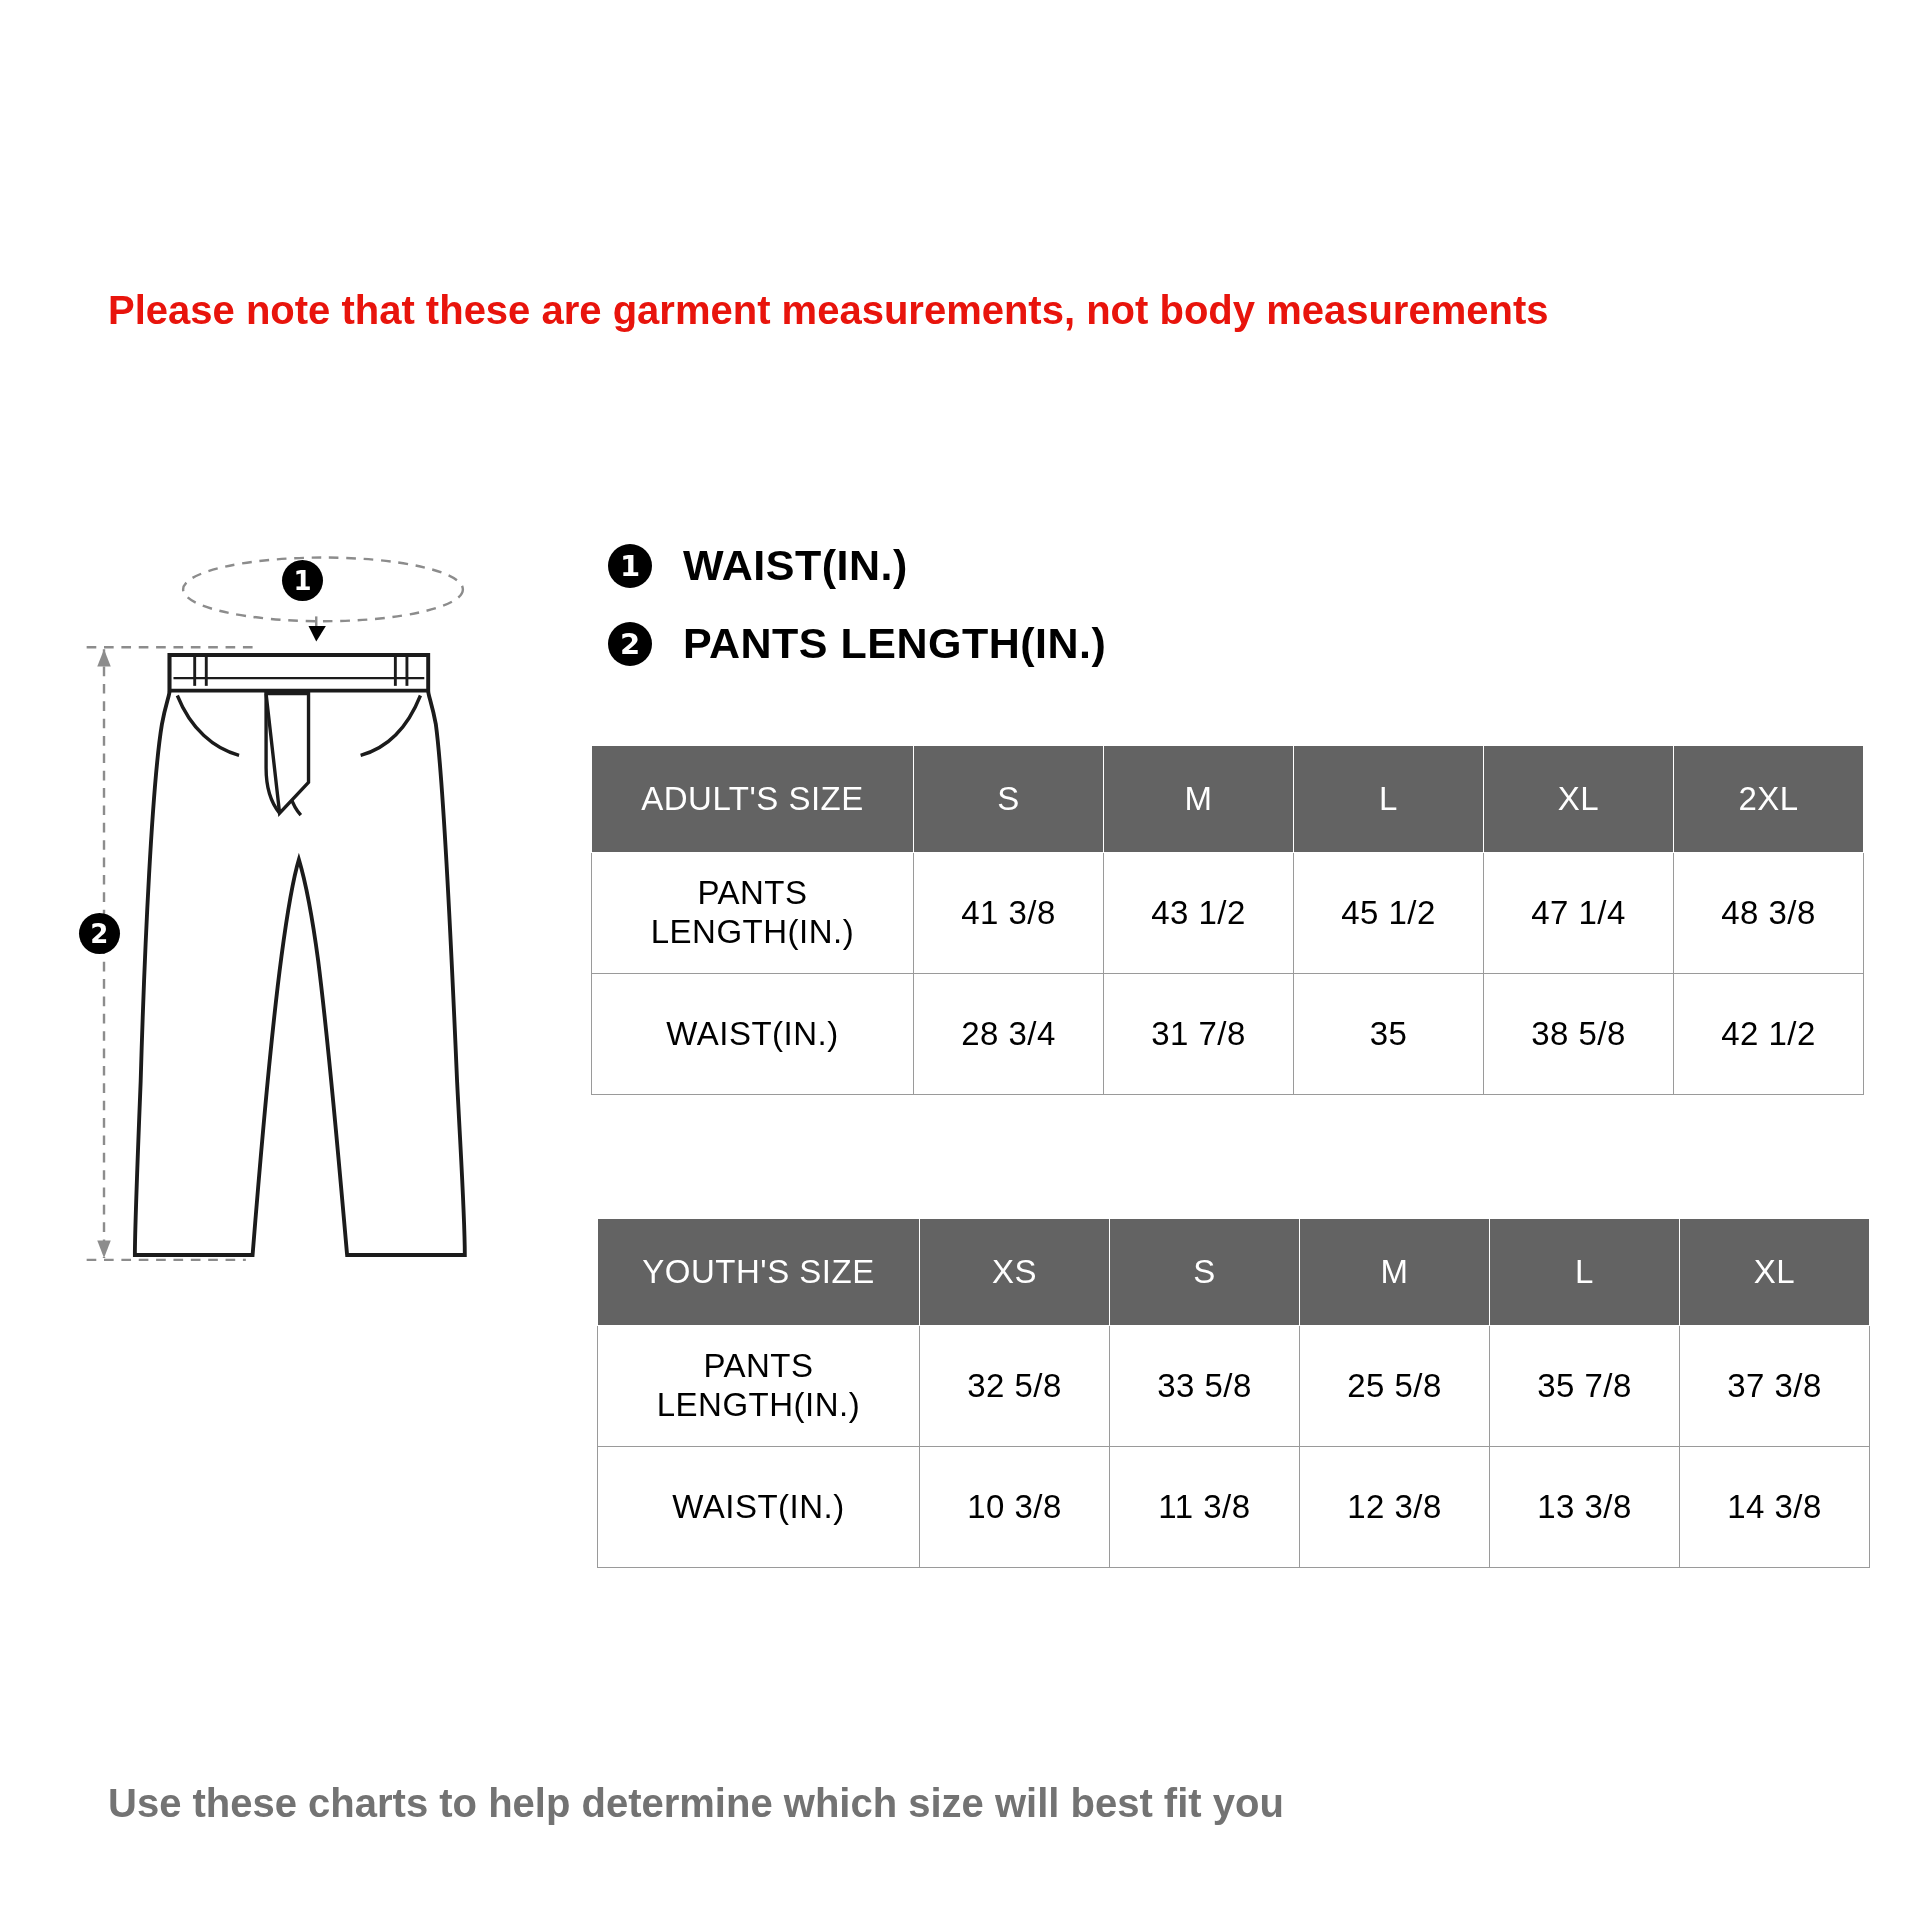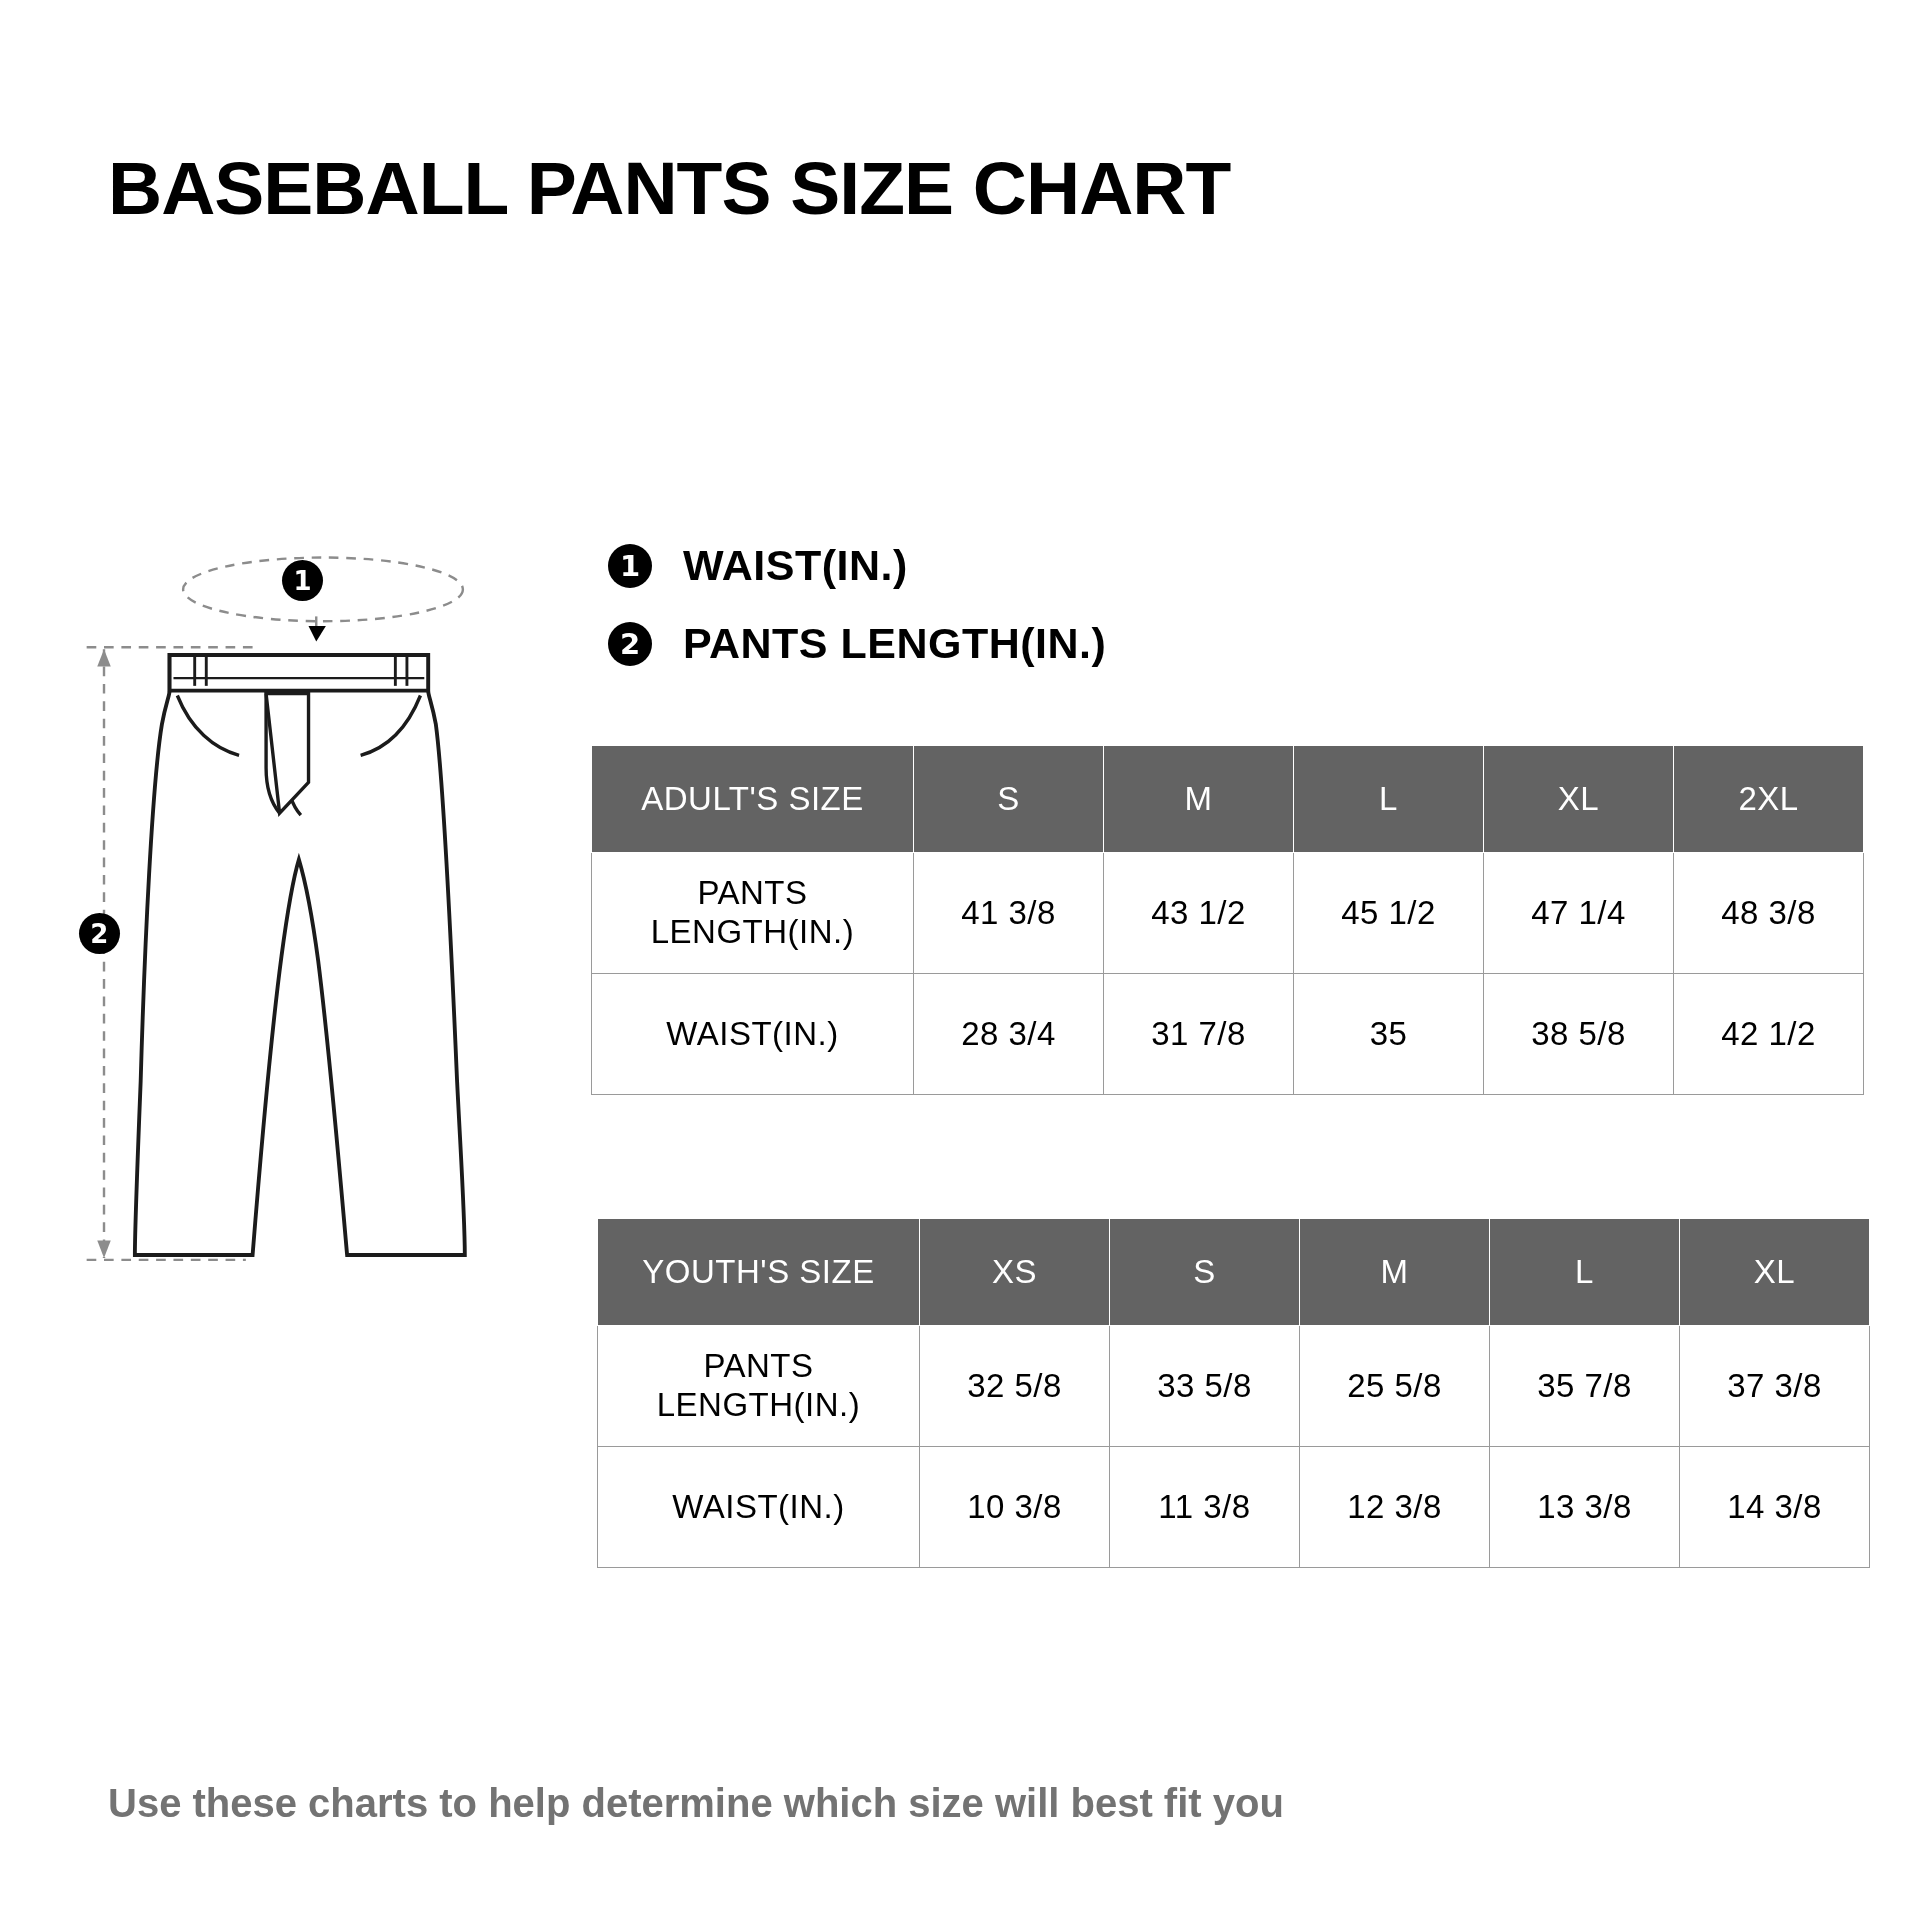"BASEBALL PANTS SIZE CHART" h1.title { html: <h1>BASEBALL PANTS SIZE CHART</h1> -> none }
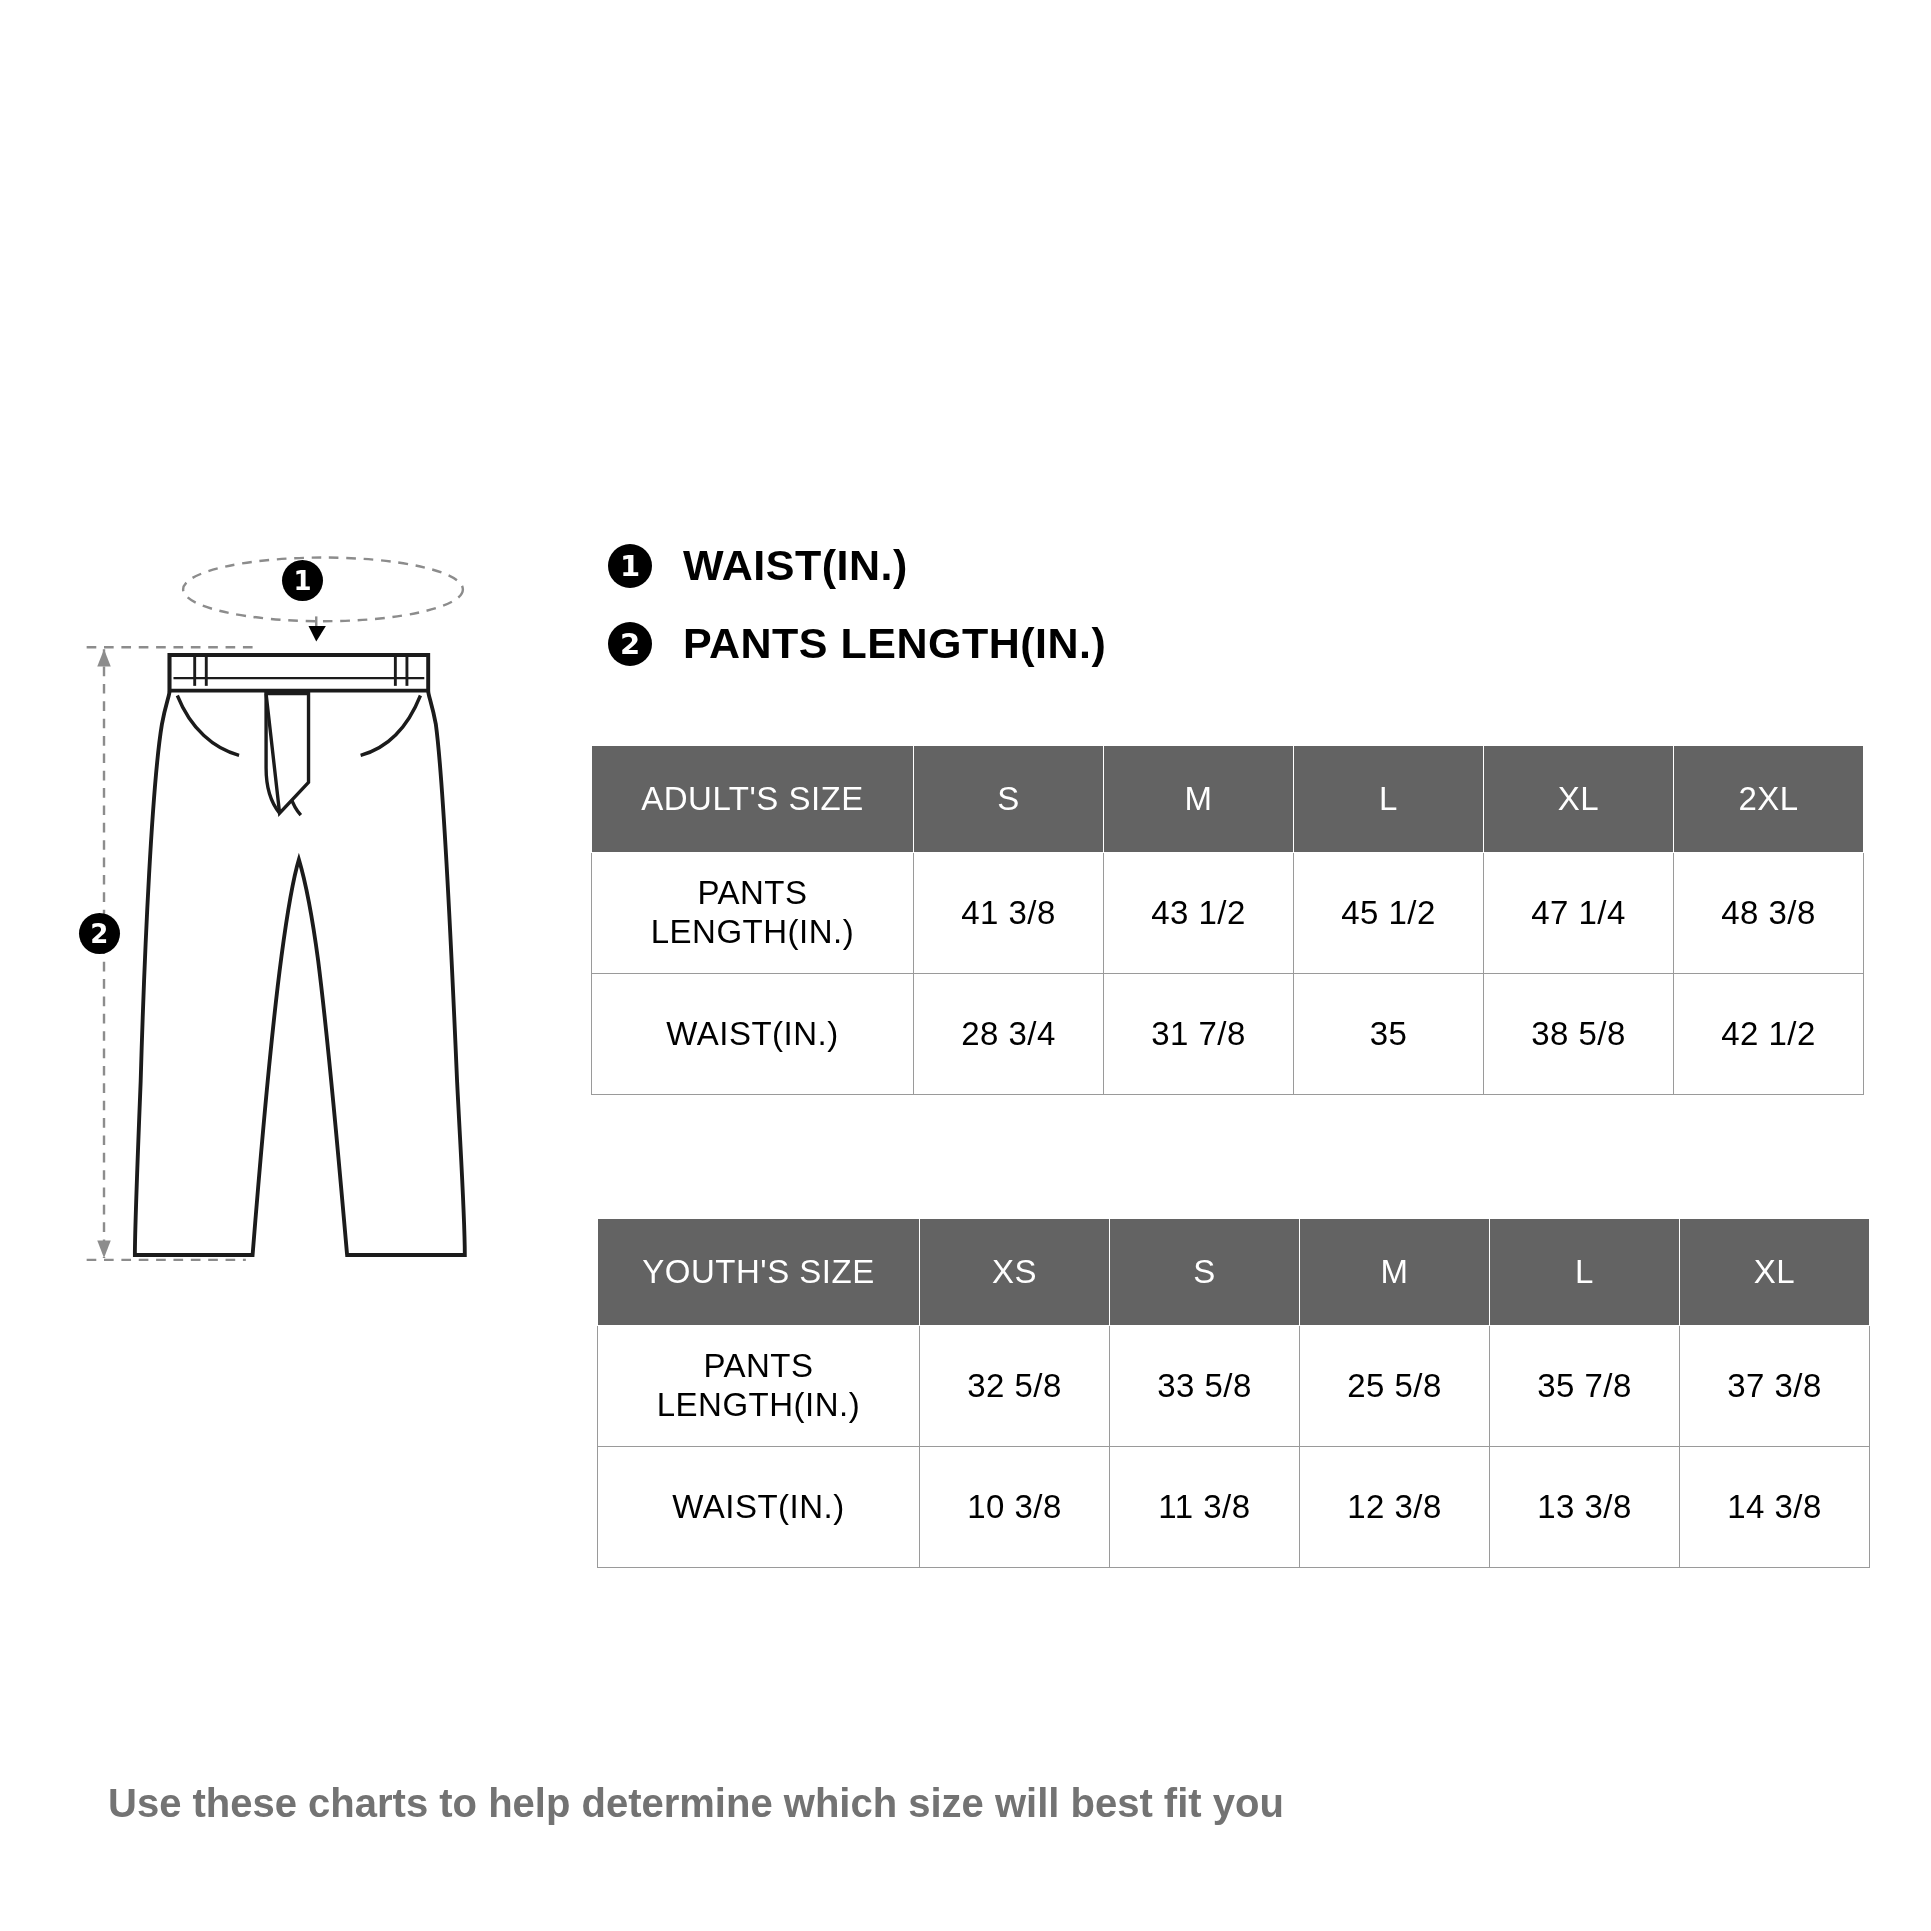"Please note that these are" div.note { html: none -> <div>Please note that these are garment measurements, not body measurements</div> }
